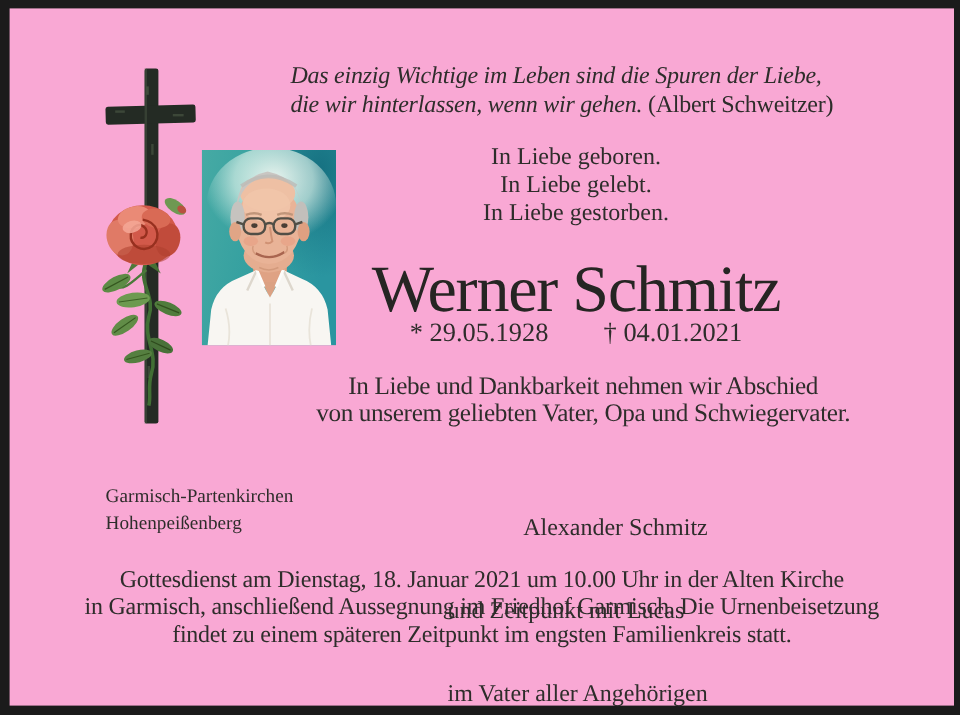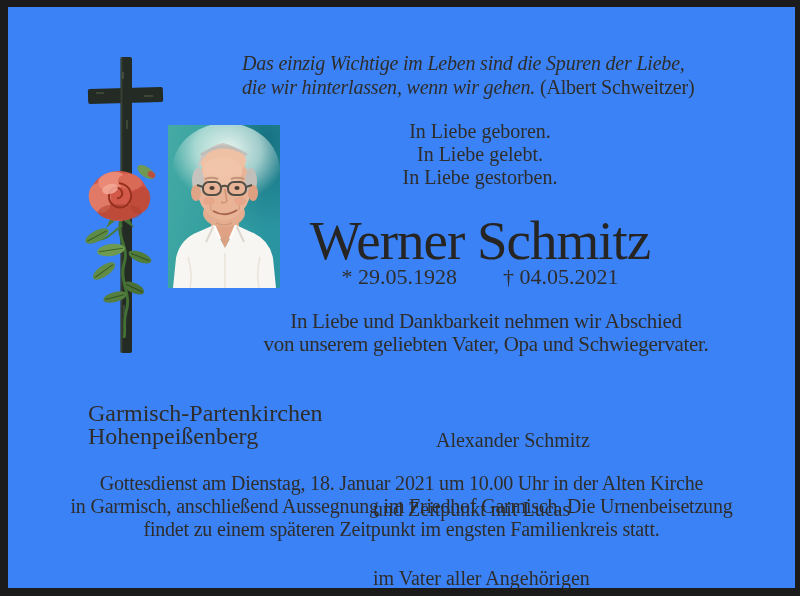"Das einzig Wichtige im Leben" .inner { background: #3b82f6 -> #f9a8d4 }
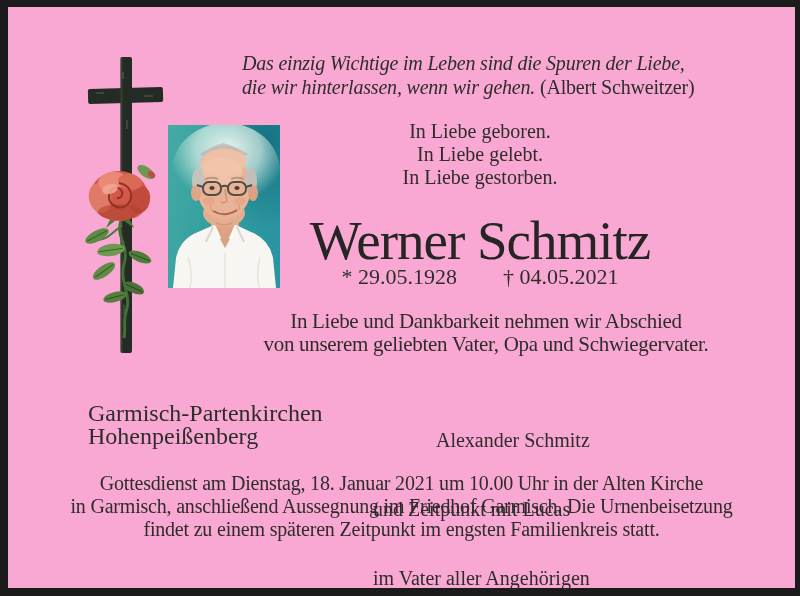"† 04.05.2021" span { text: 04.05.2021 -> 04.01.2021 }
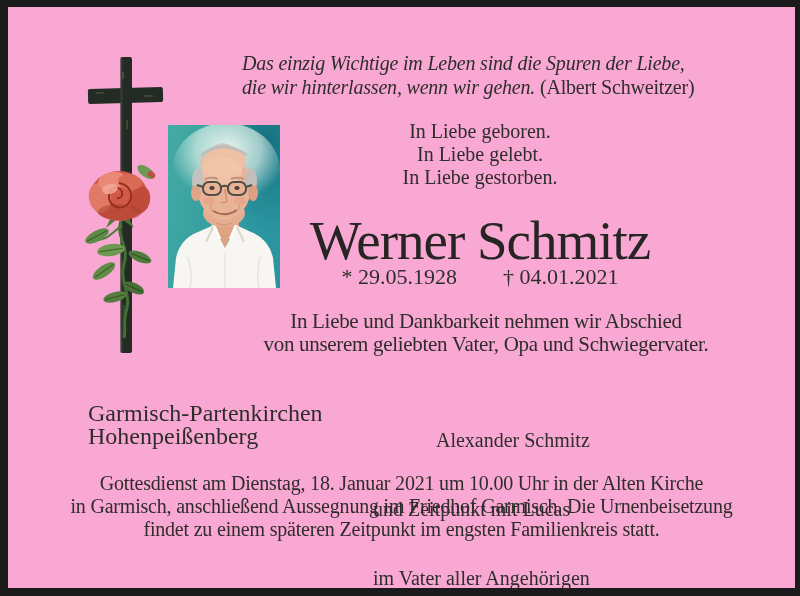"Garmisch-Partenkirchen" .places { font-size: 24px -> 16px }
